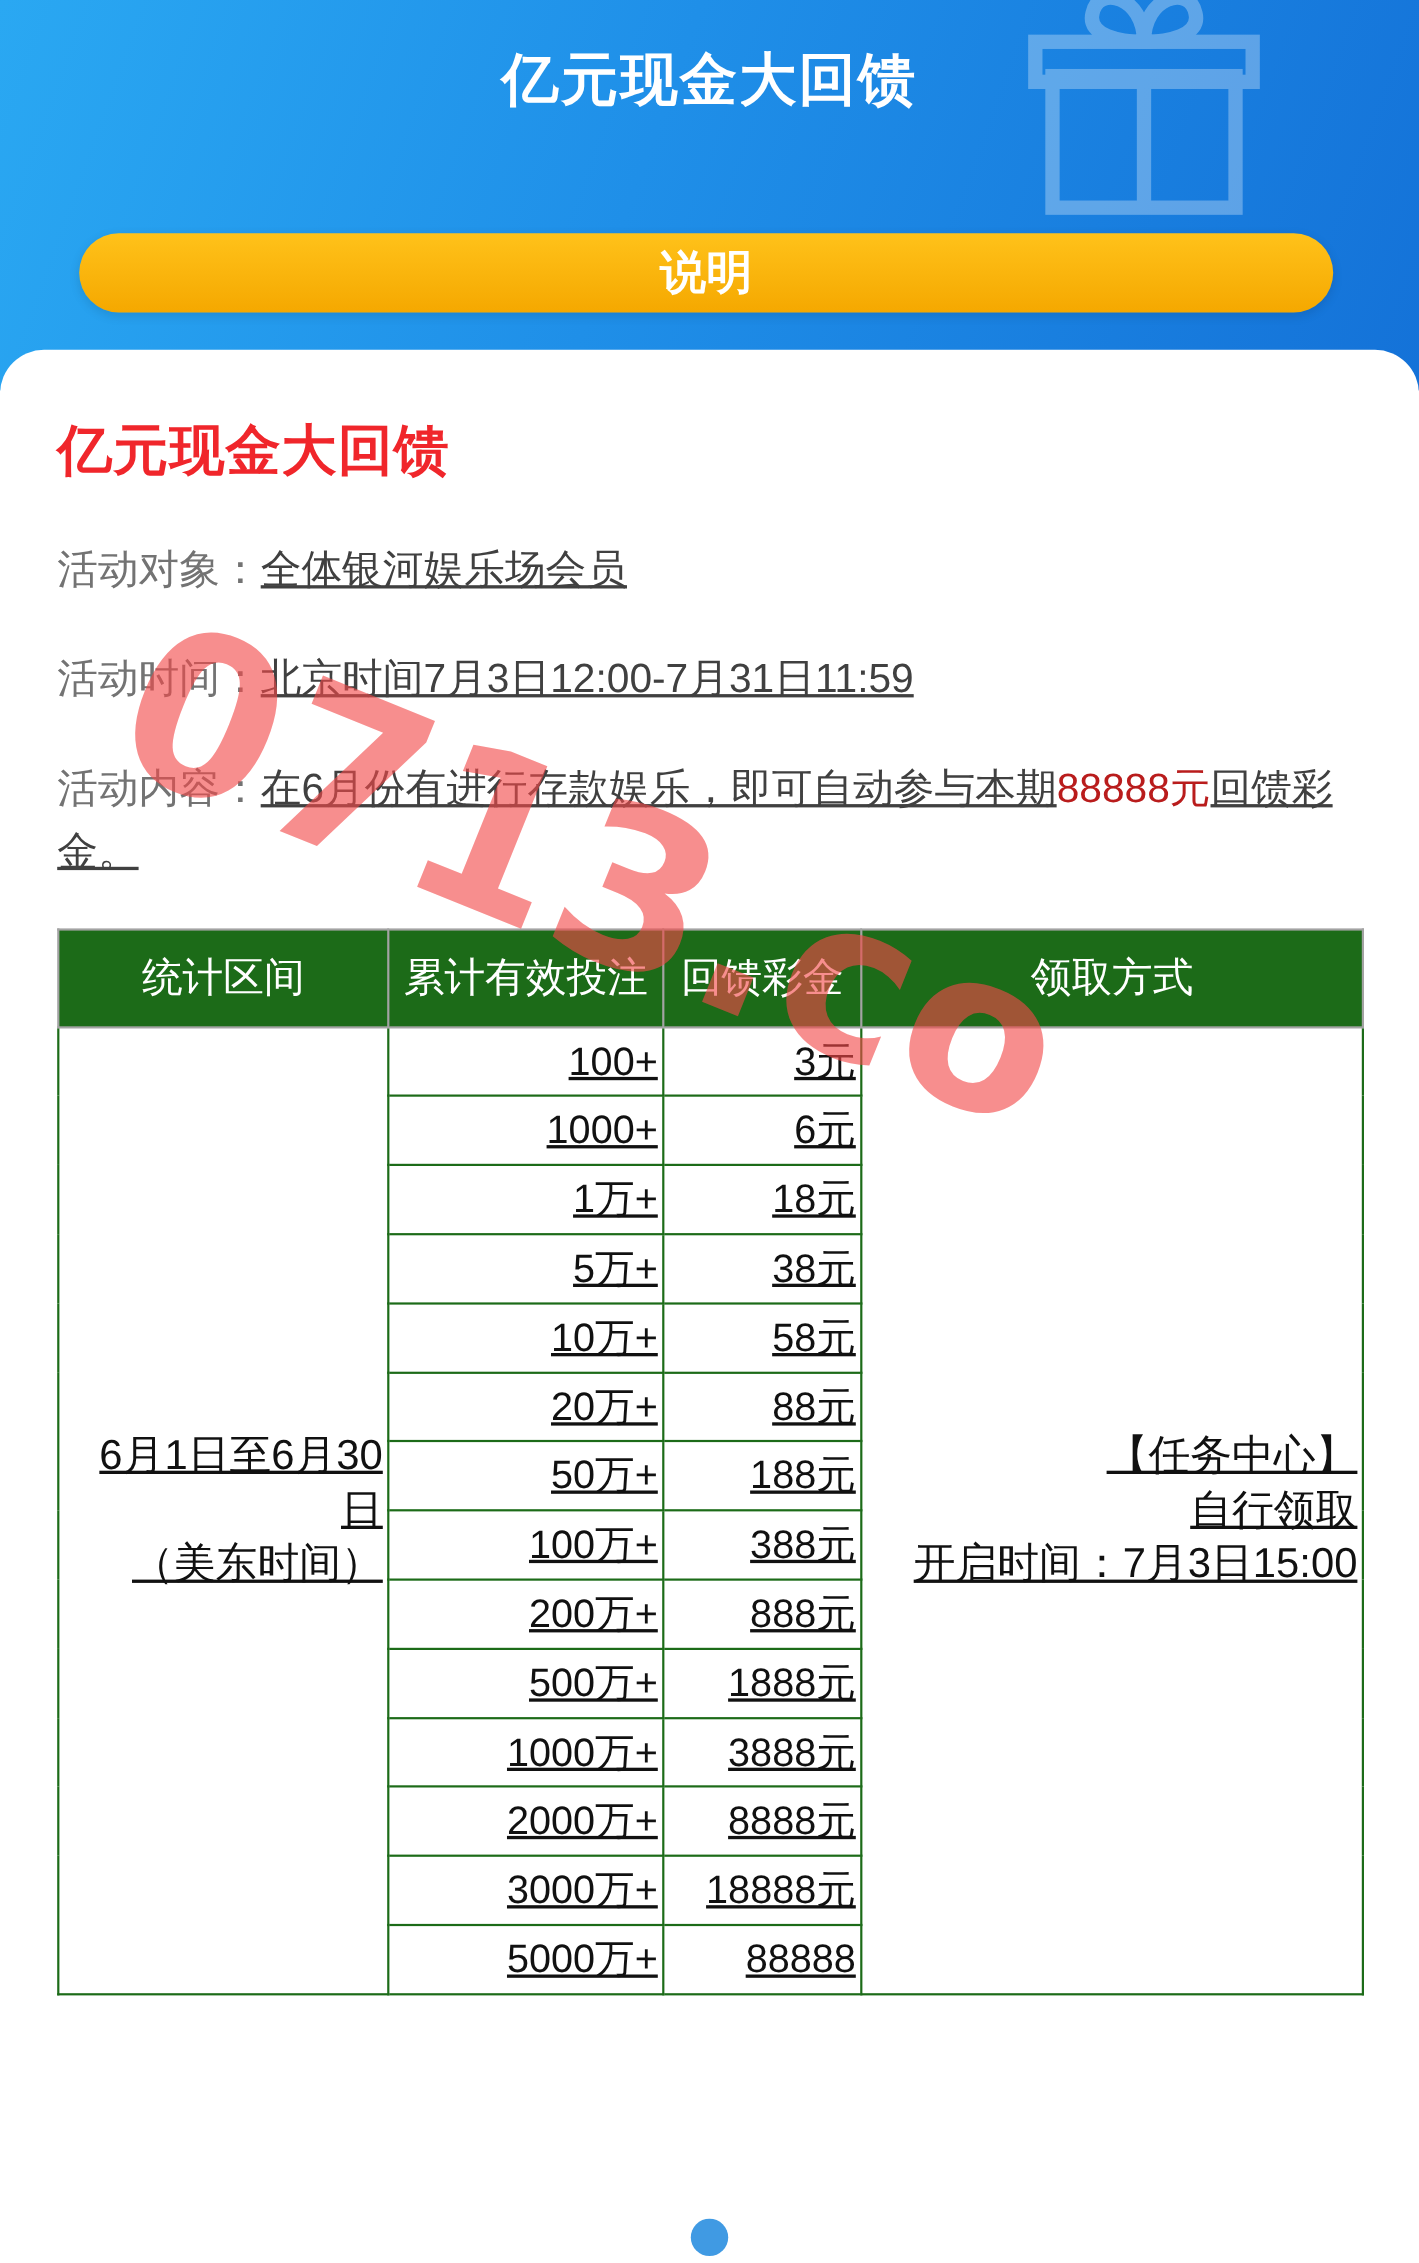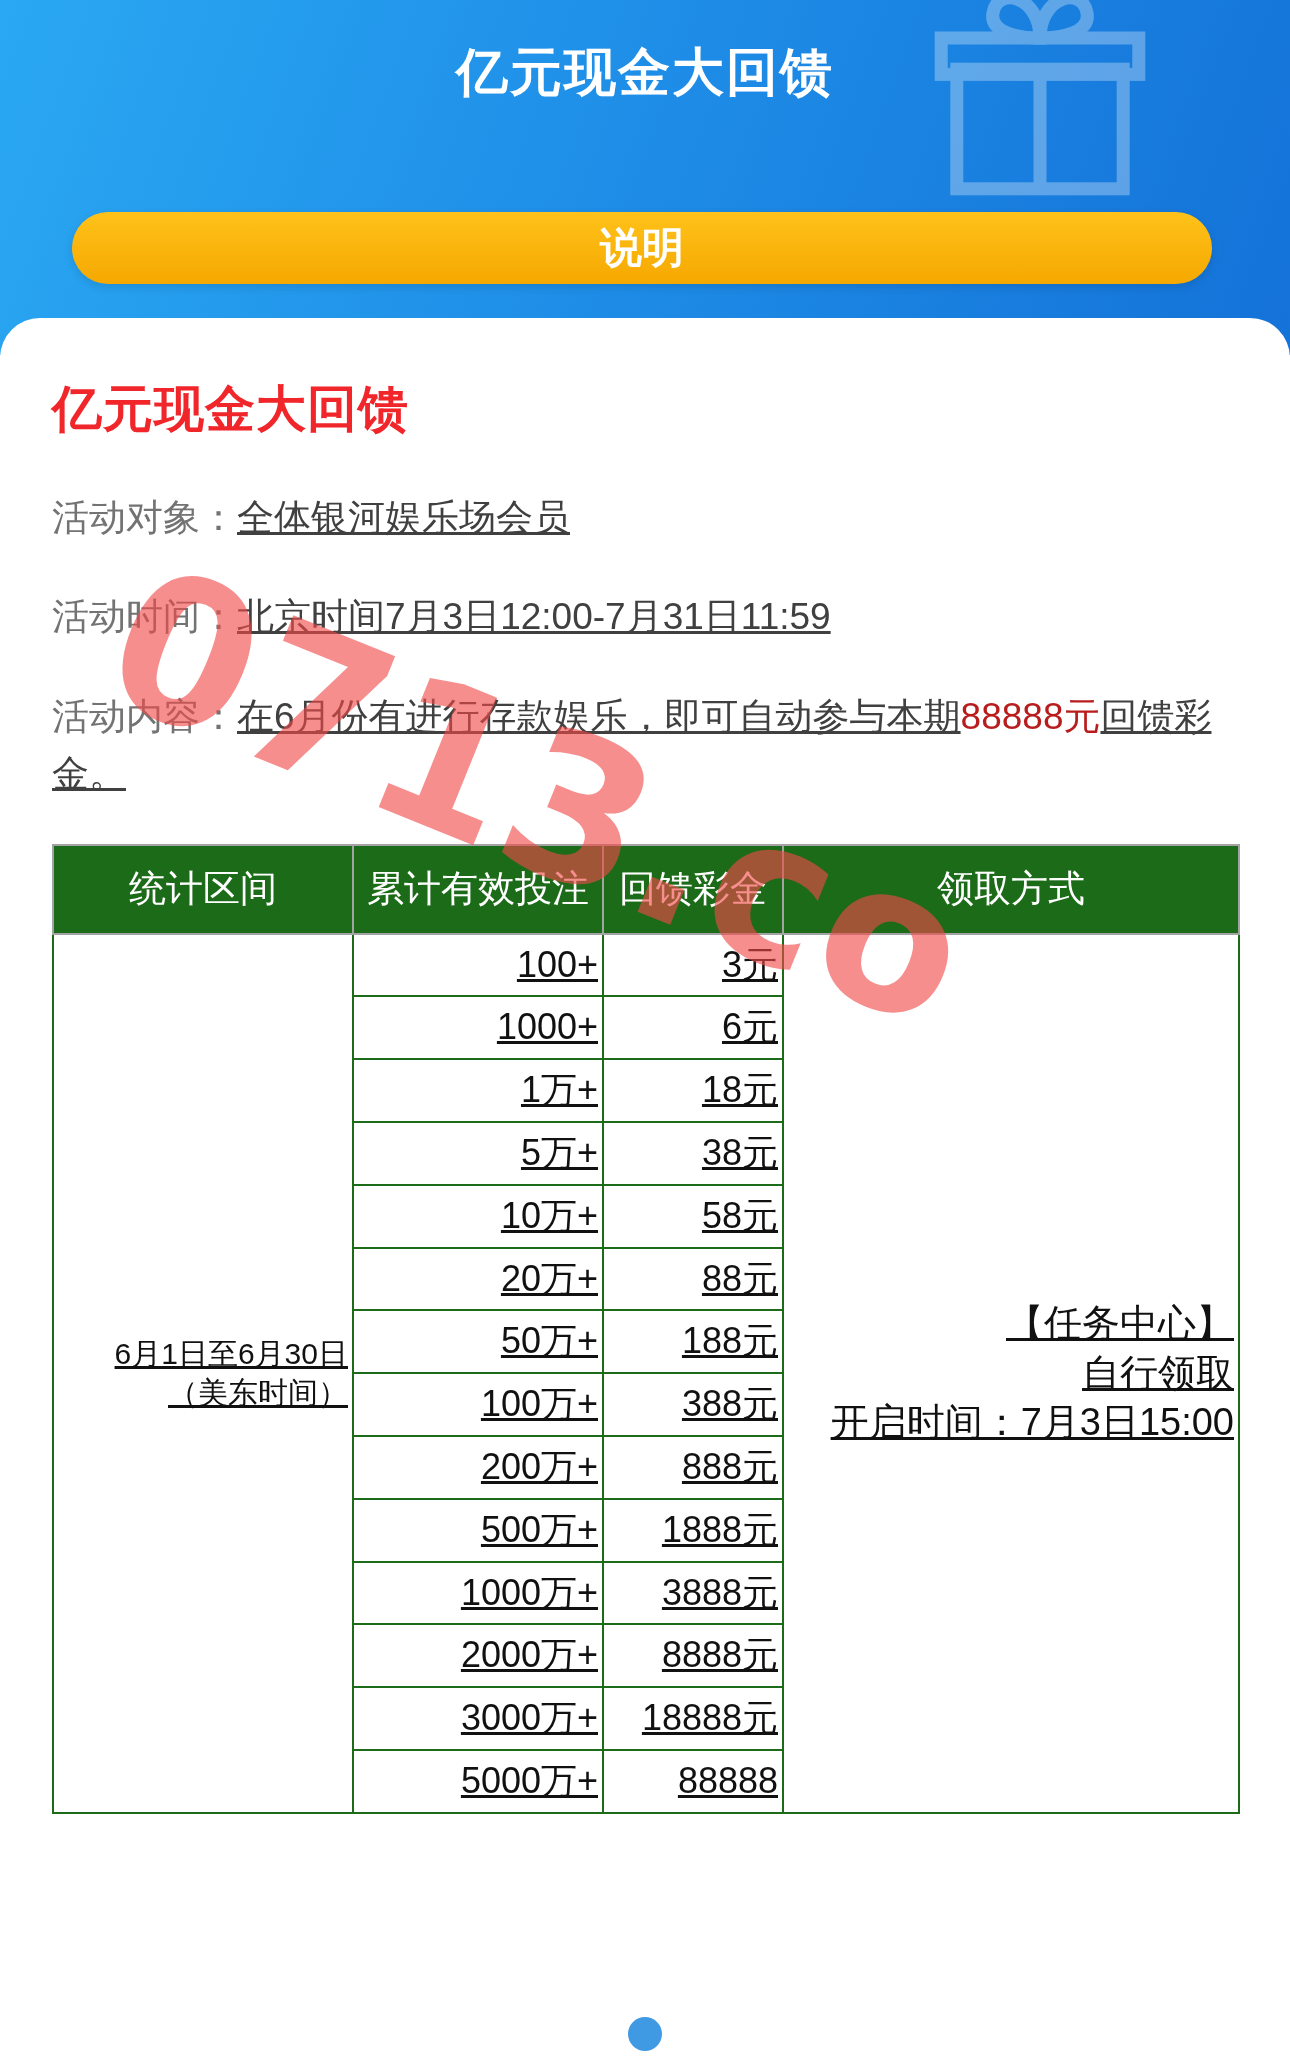"6月1日至6月30日" .cell-period { font-size: 30px -> 38px }
